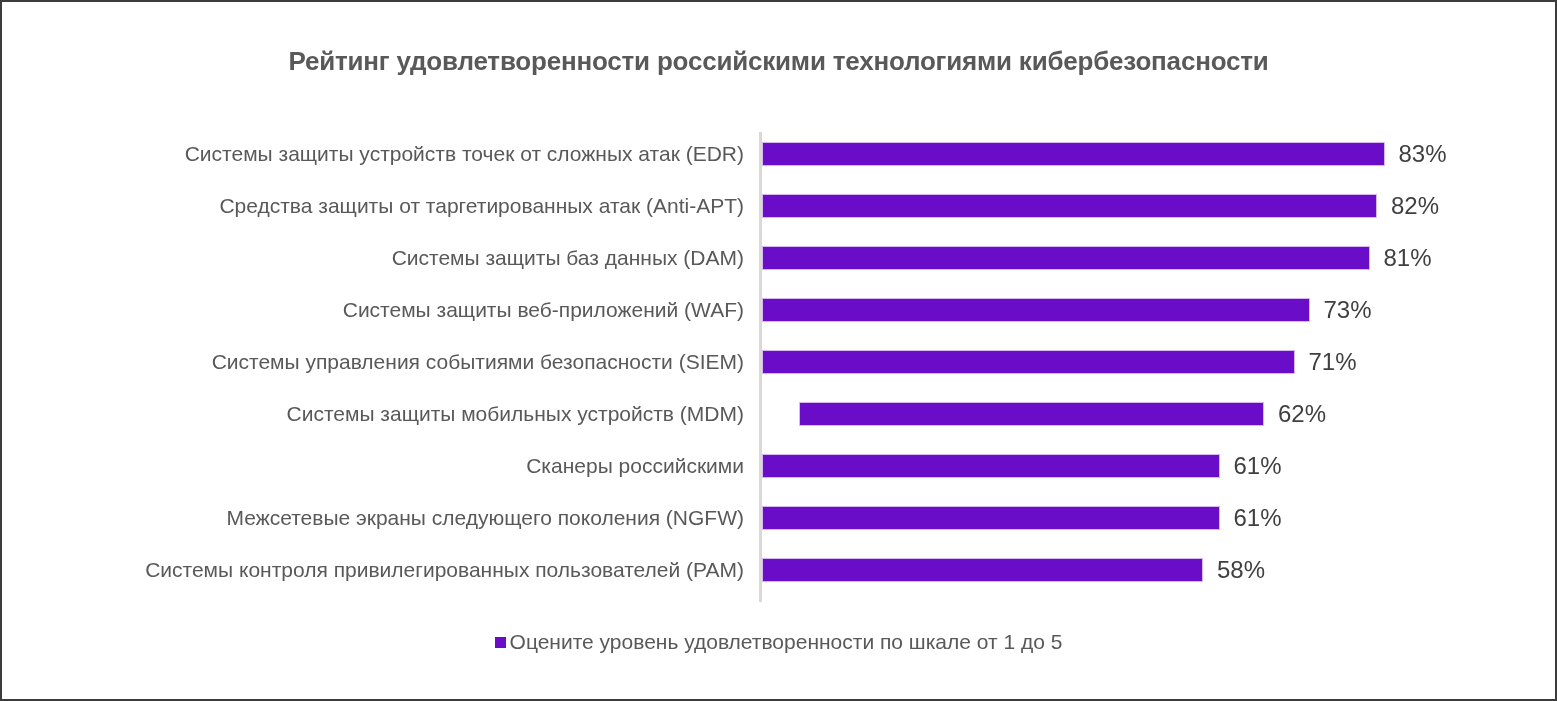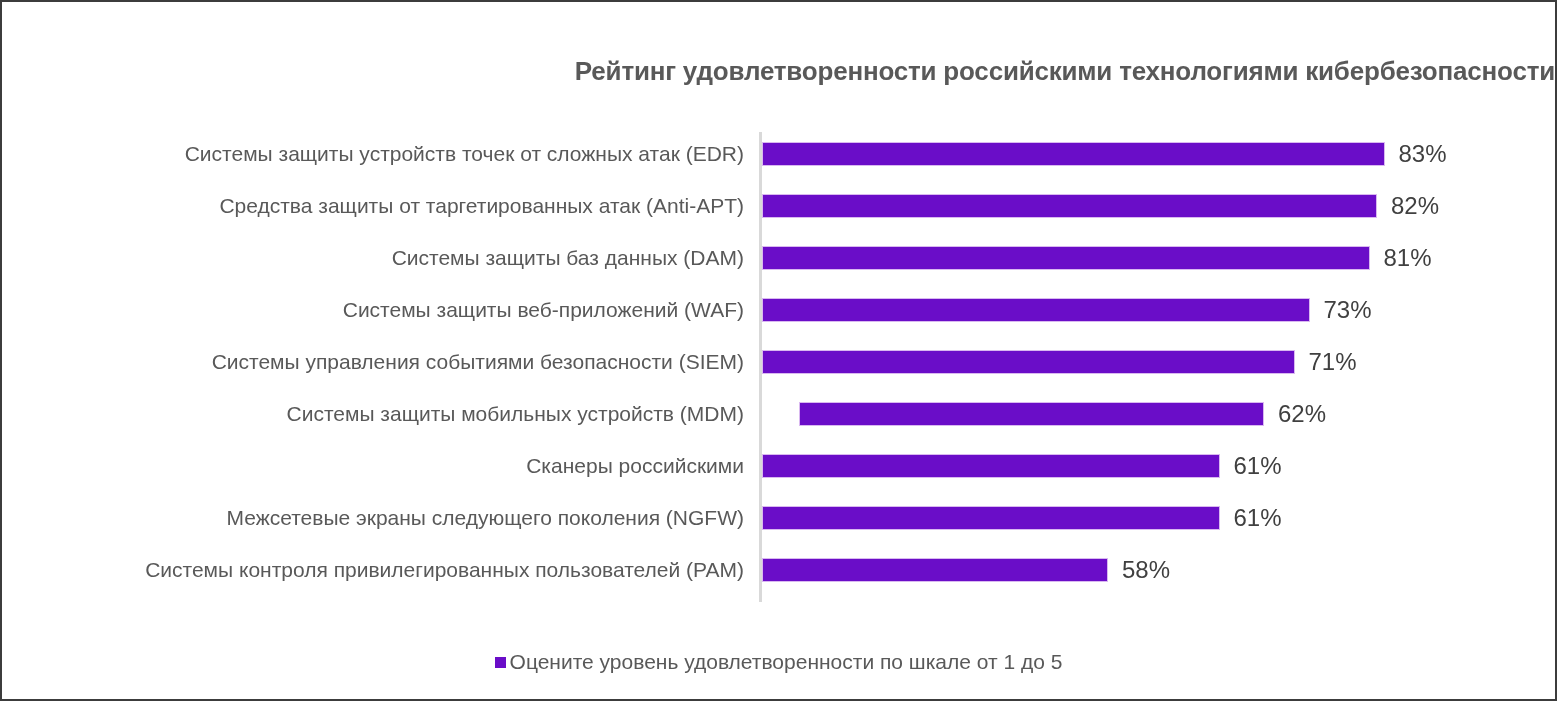"Рейтинг удовлетворенности российскими" #chart-title { margin-top: 10px -> none; text-align: right -> center }
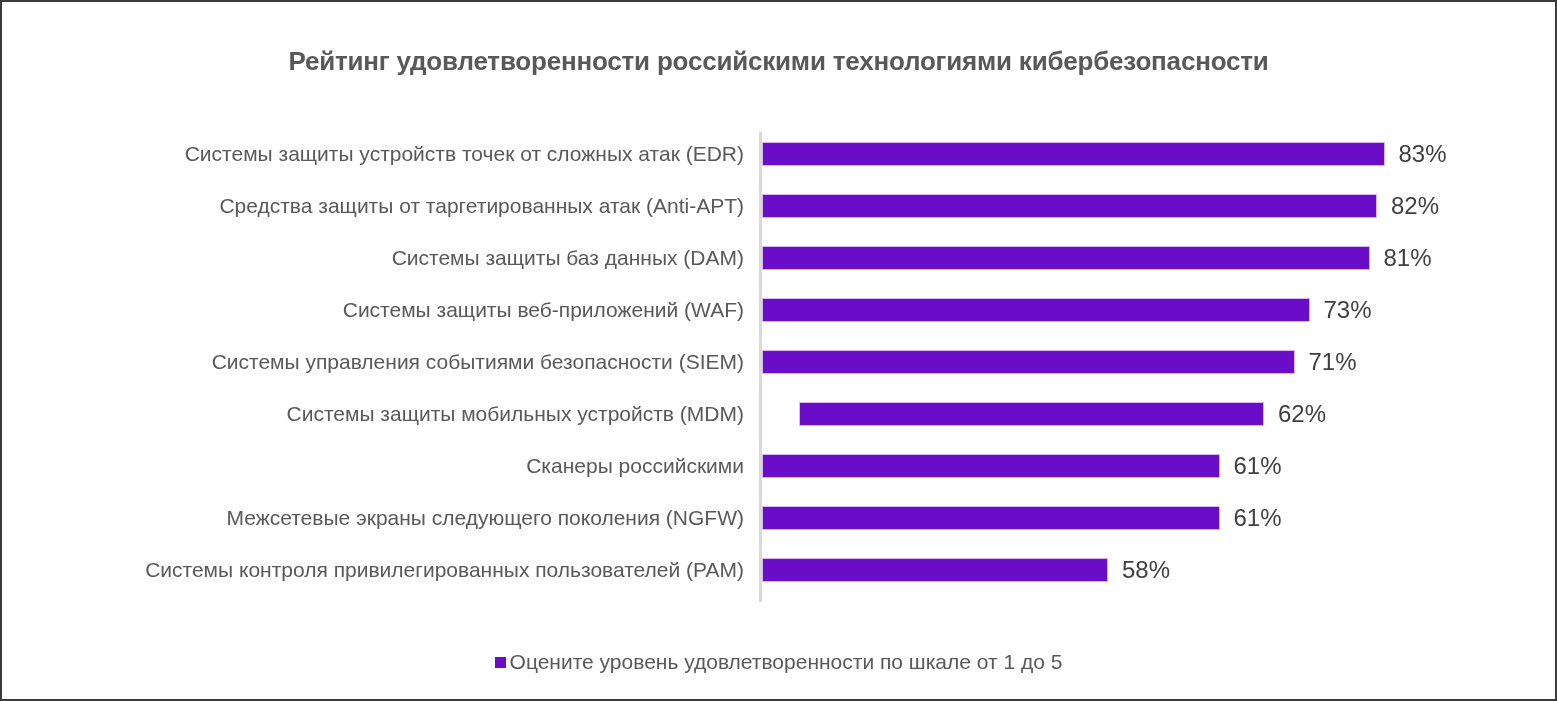"58%" div.bar-track { width: 346px -> 441px }
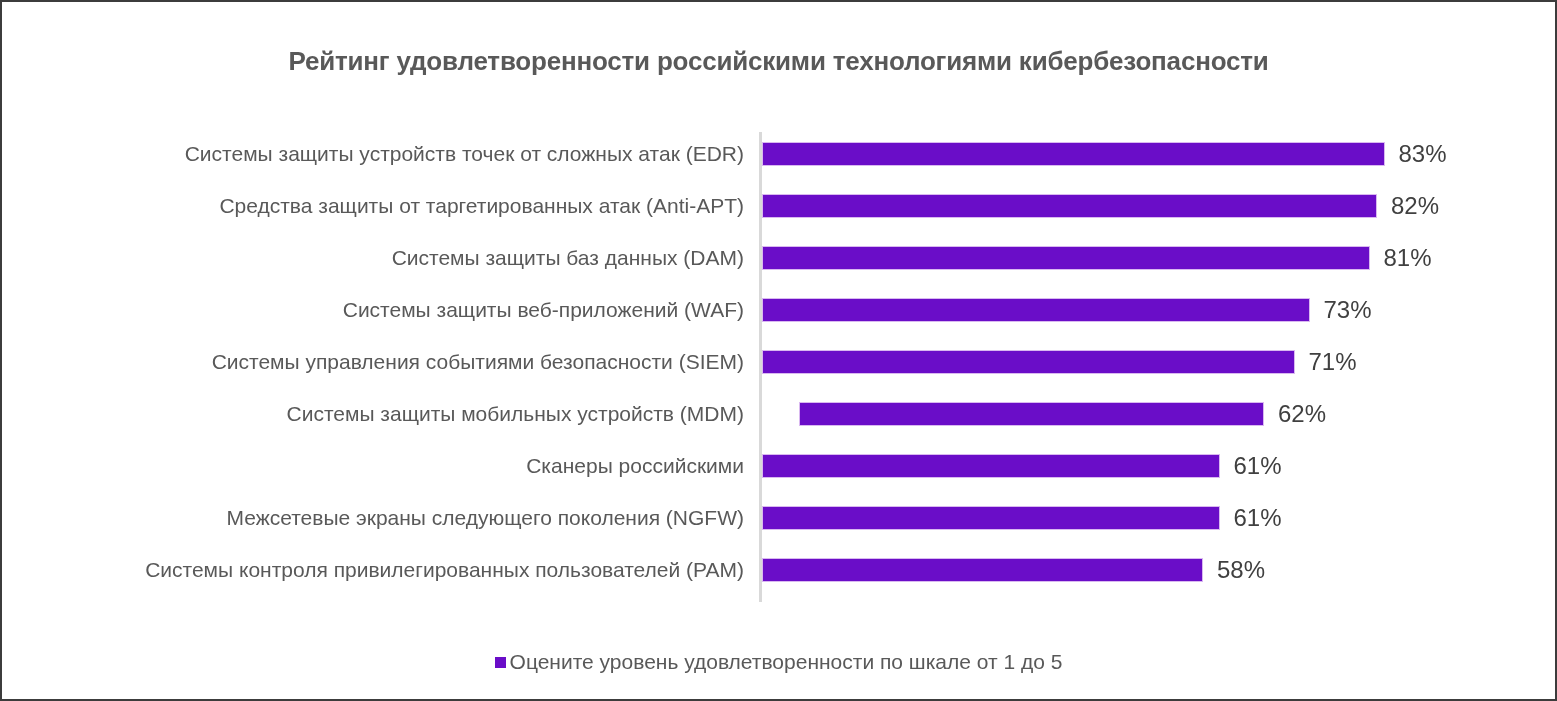"Оцените уровень удовлетворенности по" #legend { top: 648px -> 628px }
